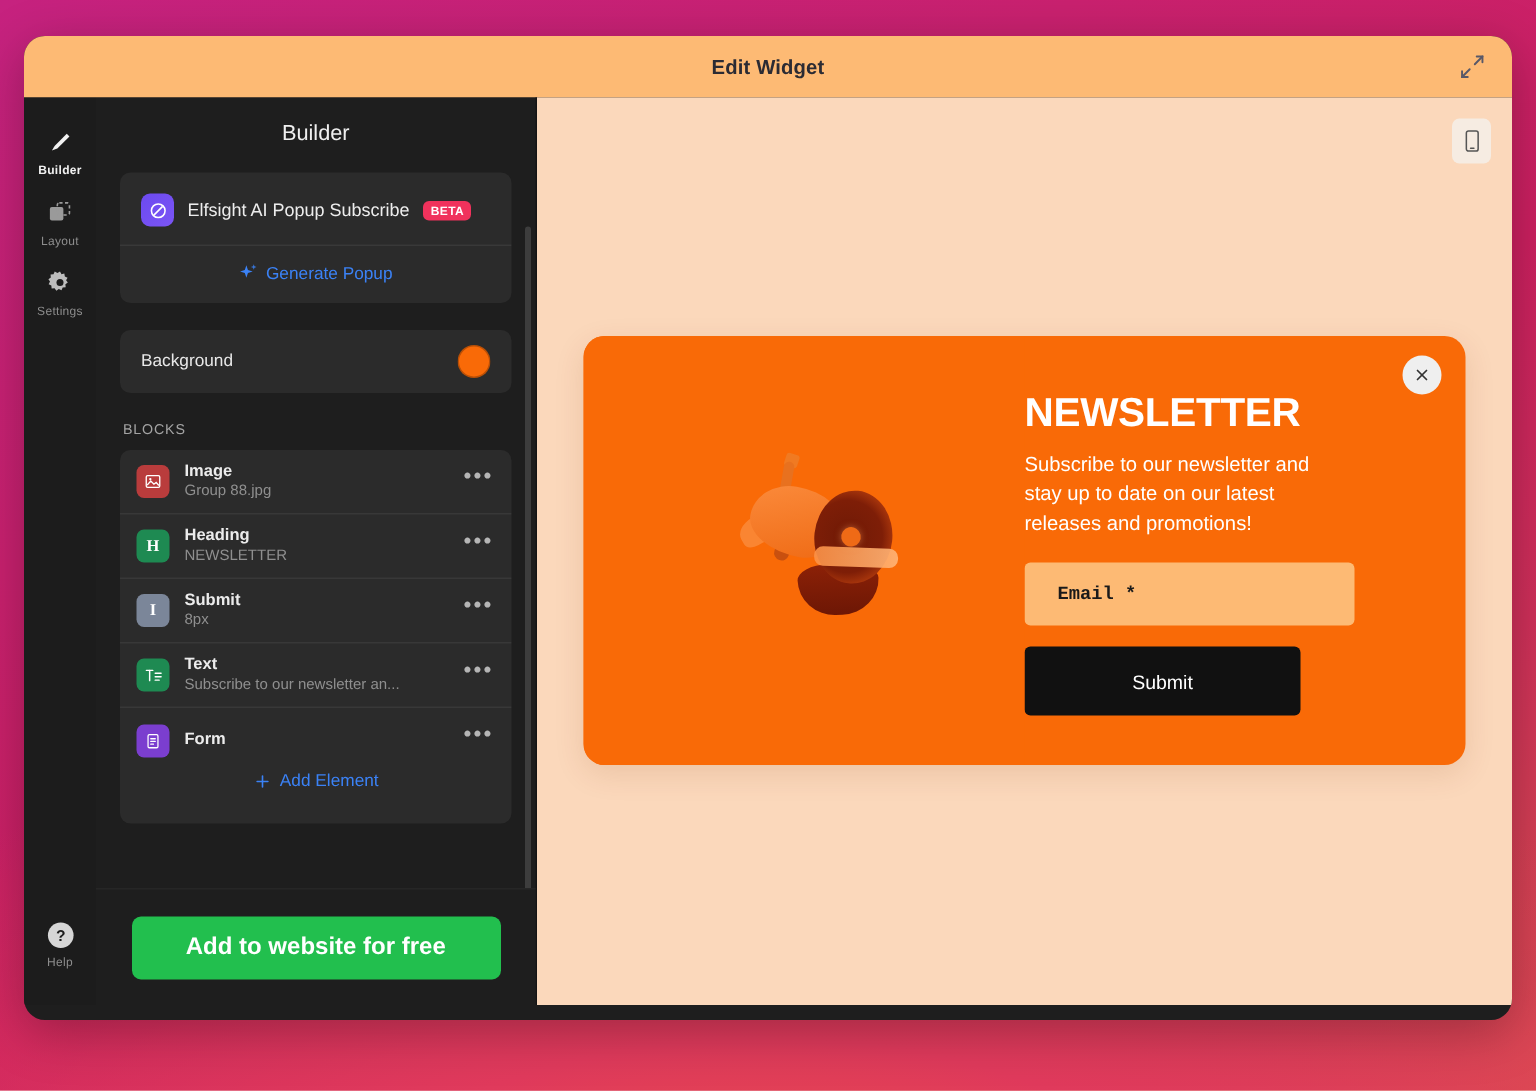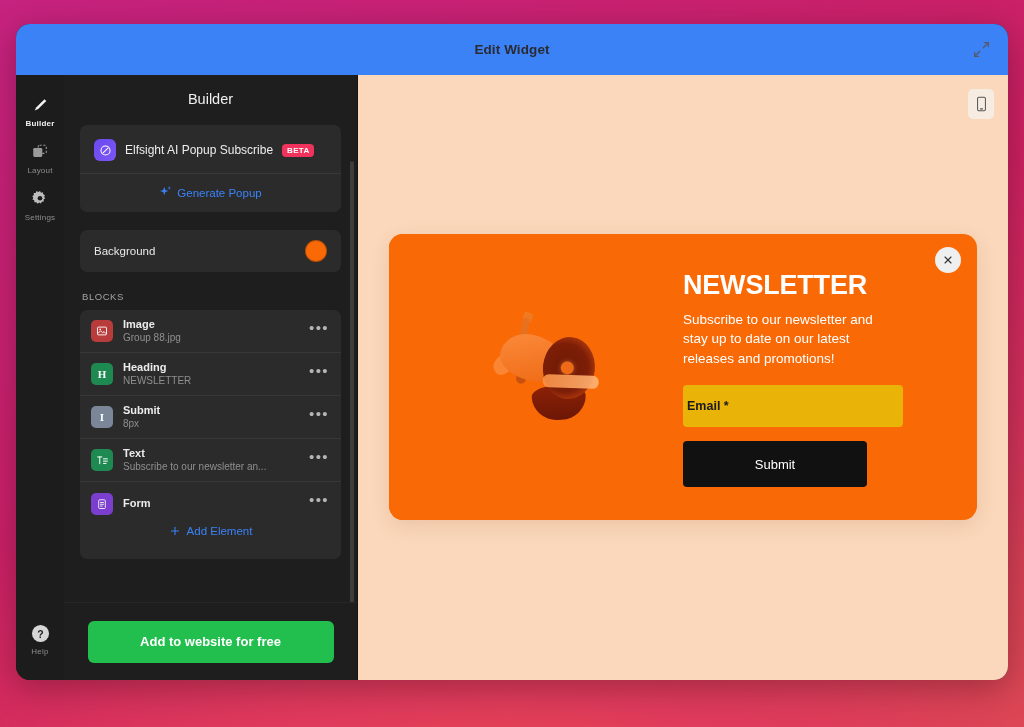"Edit Widget" #titlebar { background: #3b82f6 -> #fdba74; height: 51px -> 41px }
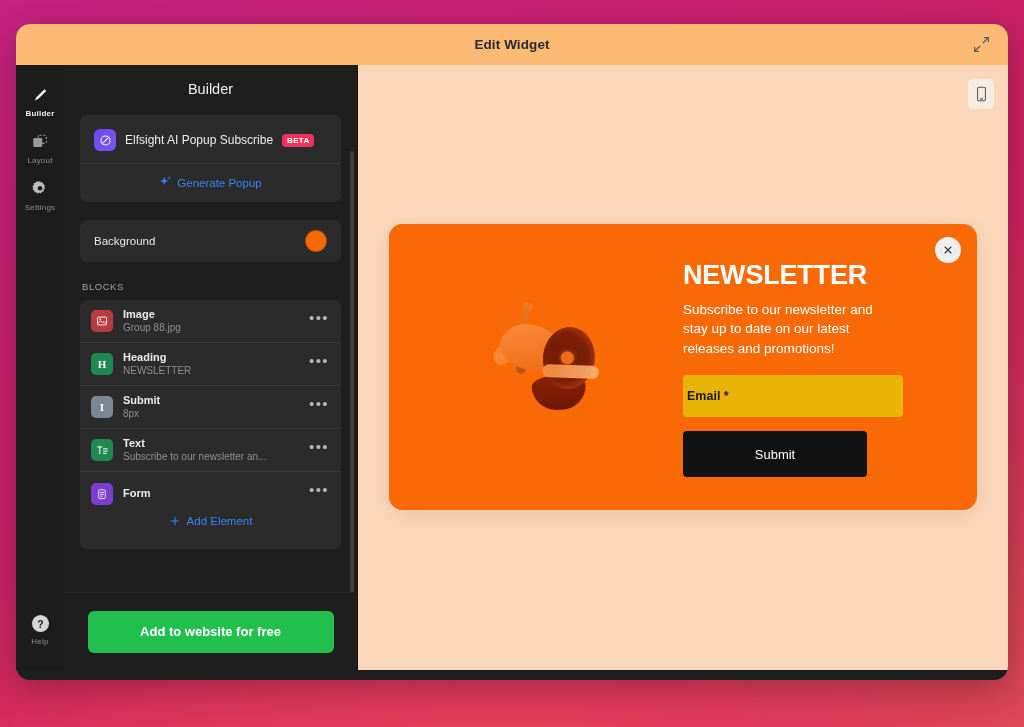"Email *" #email-input { background: #eab308 -> #fdba74; font-family: Liberation Sans, sans-serif -> Liberation Mono, monospace; padding: 0 4px -> 0 22px }
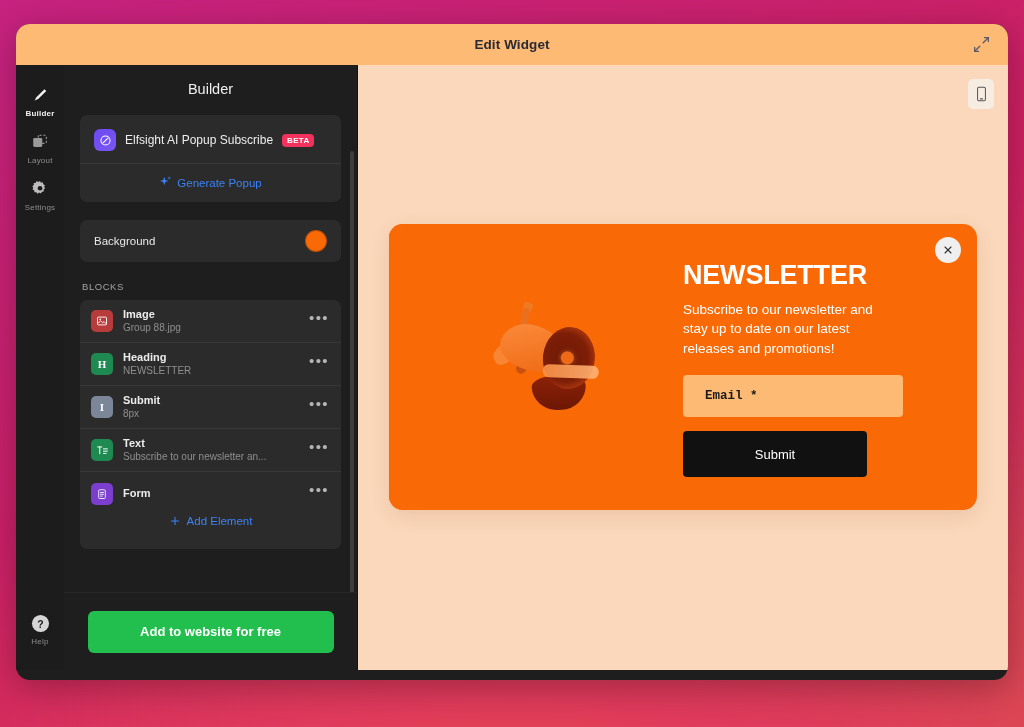"Add to website for free" #cta-button { font-size: 13px -> 16px }
